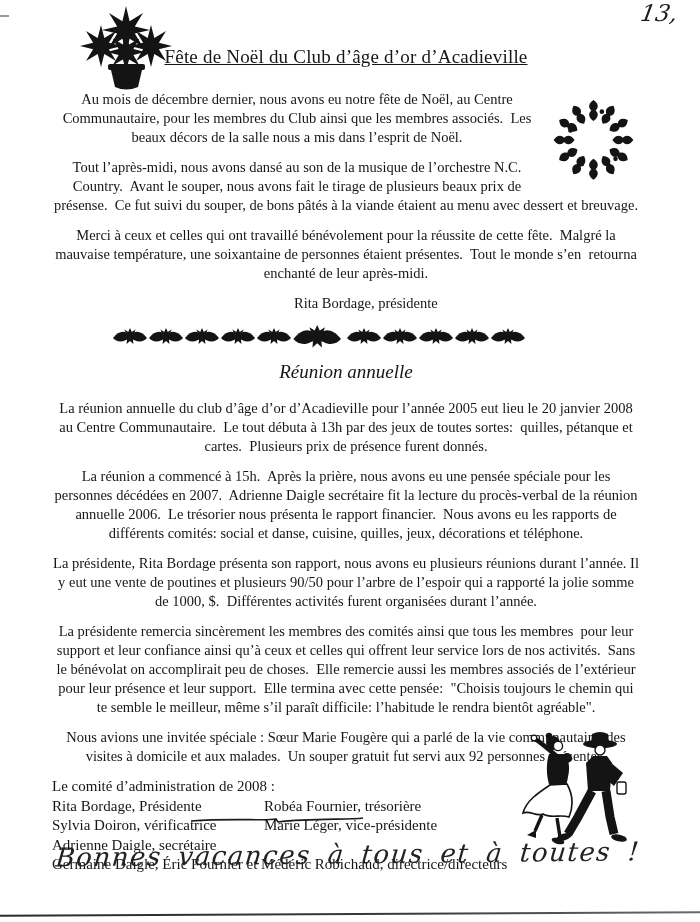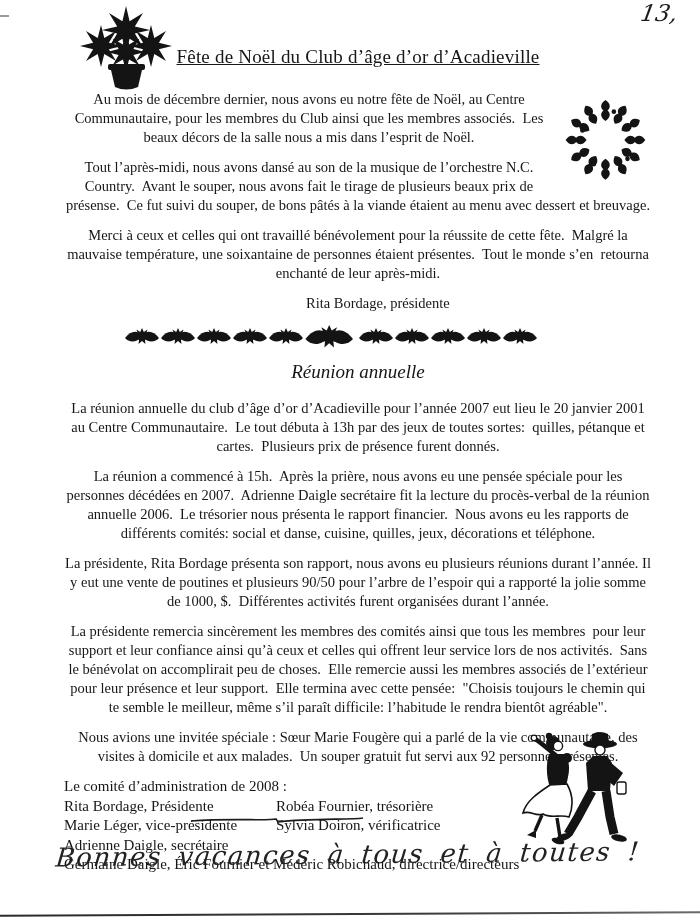"Fête de Noël du Club" .content { left: 64px -> 52px }
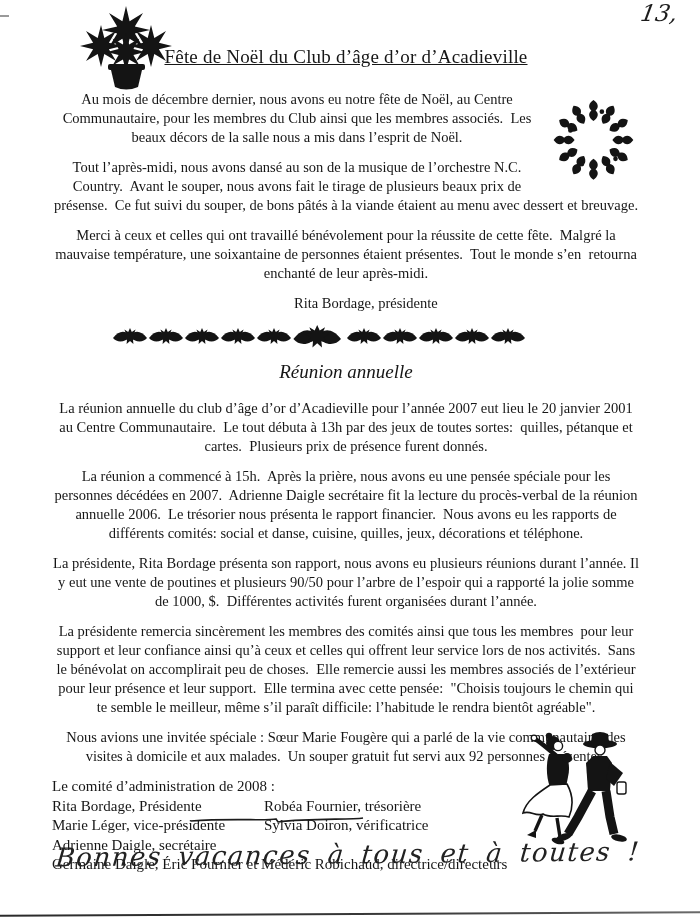"La réunion annuelle du club" p.body-par { text: 2007 eut lieu le 20 janvier 2001 -> 2005 eut lieu le 20 janvier 2008 }
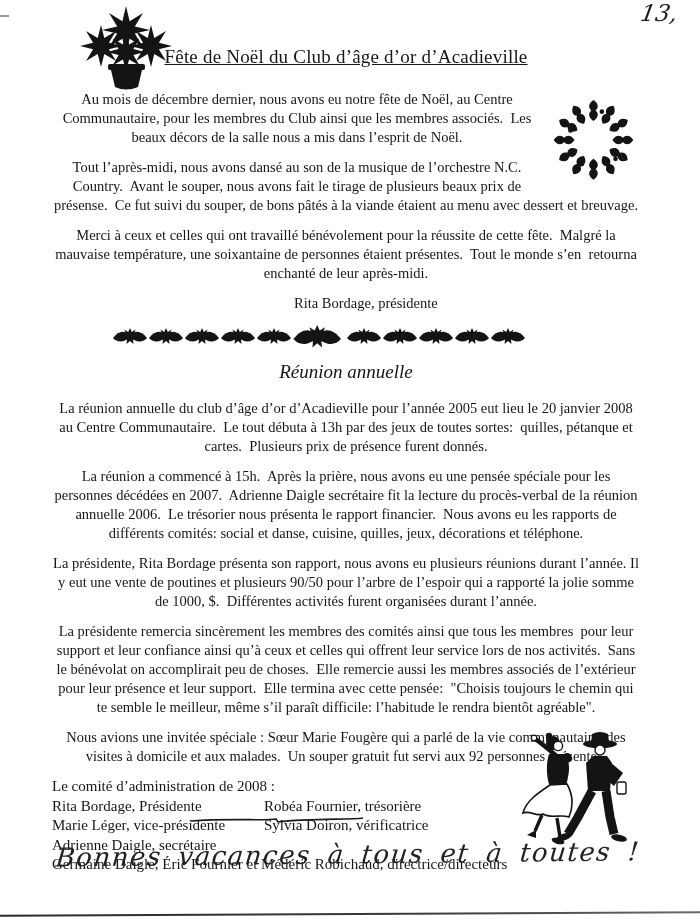"Marie Léger, vice-présidente" div { order: before "Sylvia Doiron, vérificatrice" -> after "Sylvia Doiron, vérificatrice" }
